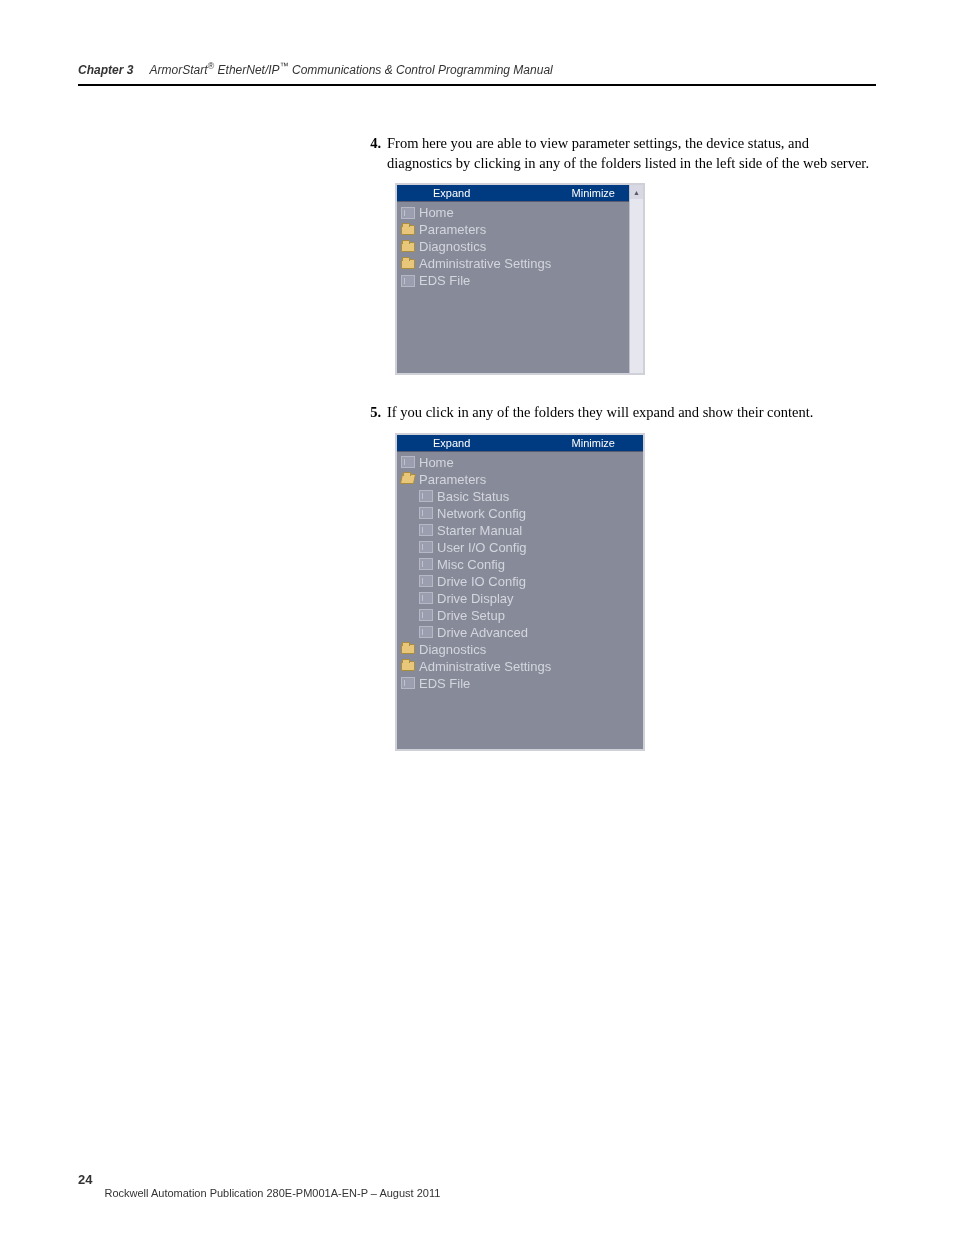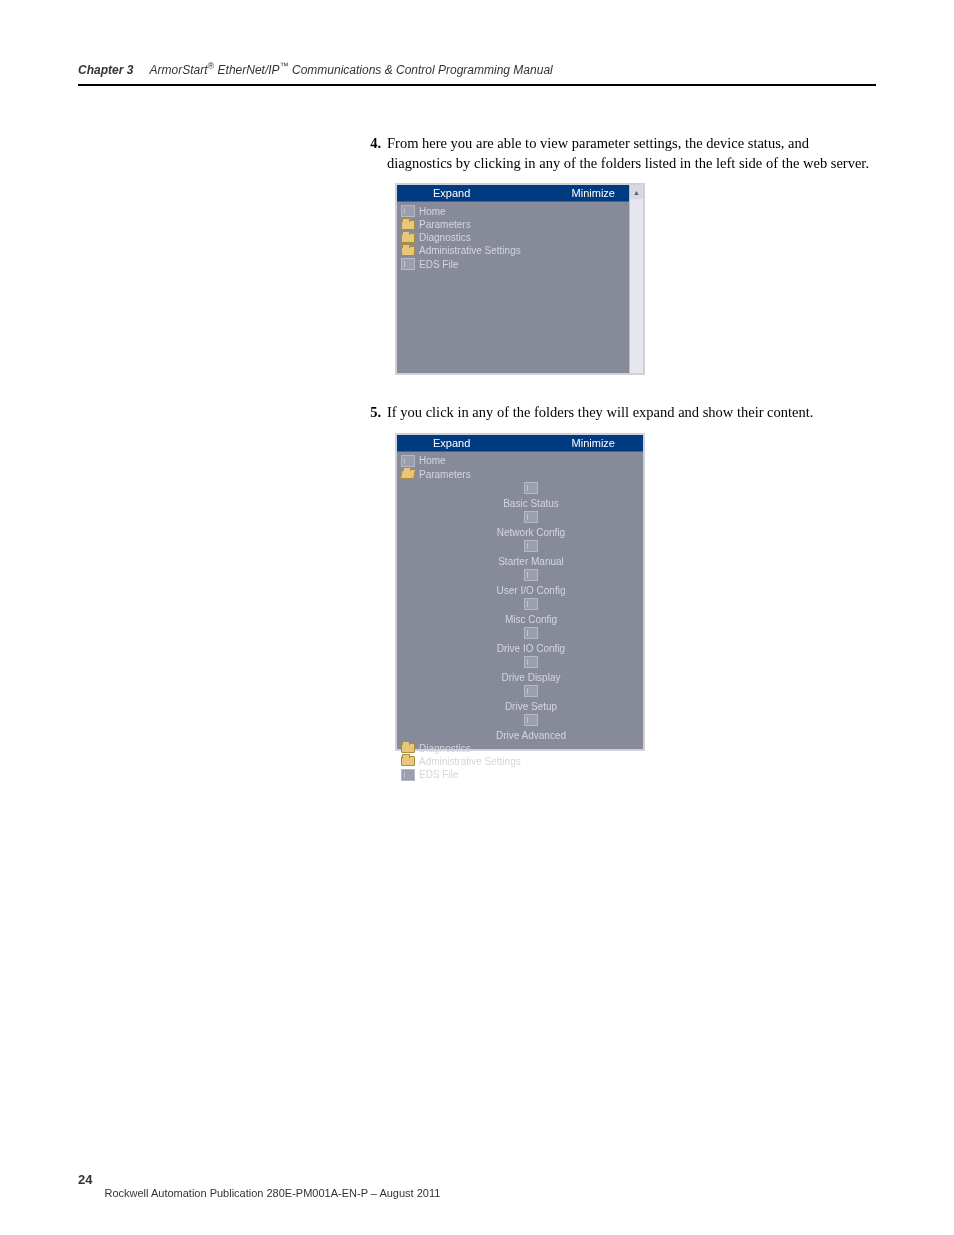"Home" .tree { font-size: 10px -> 13px }
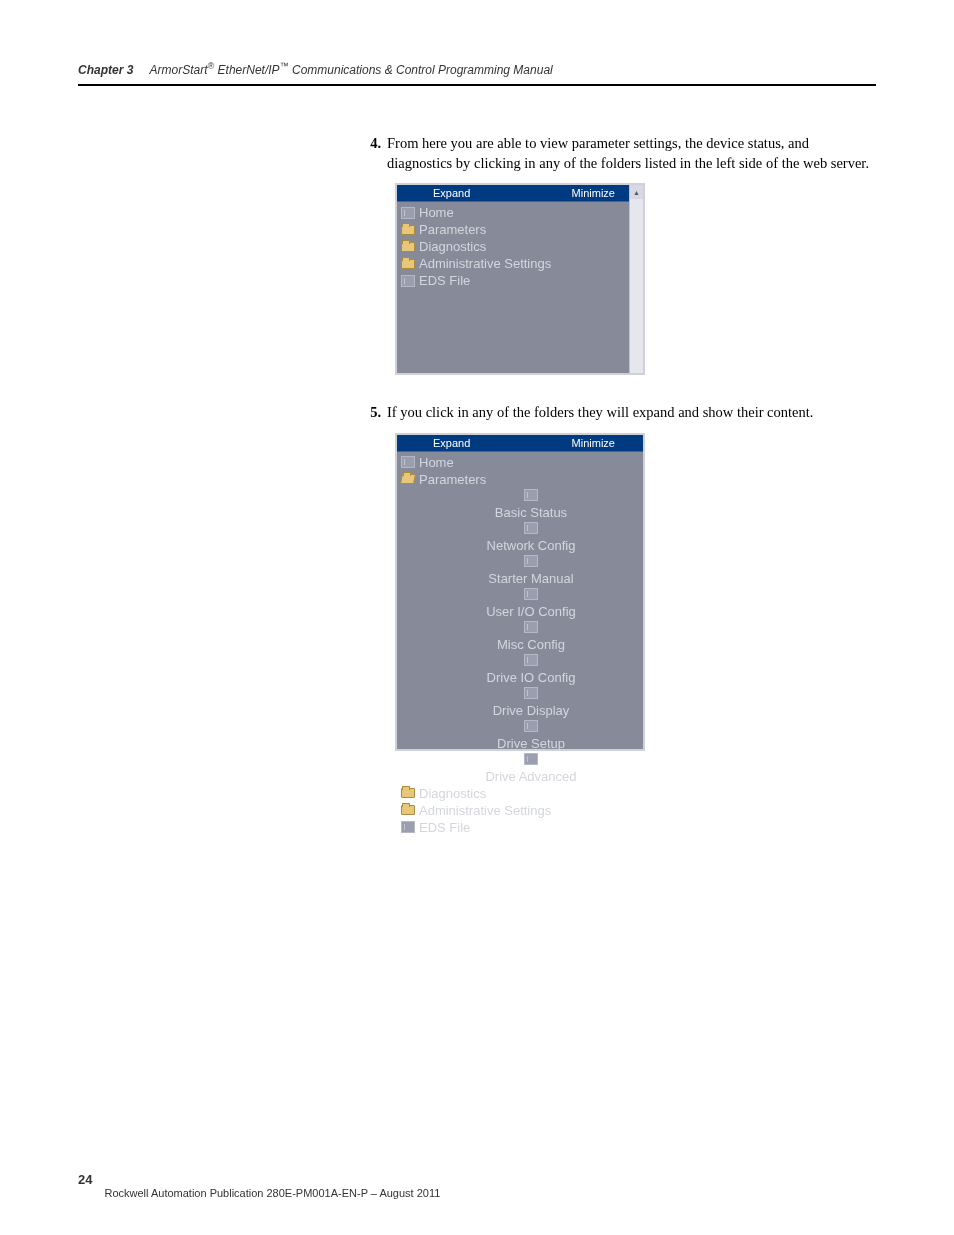"Basic Status" .tree-row.sub { flex-direction: column -> none }
